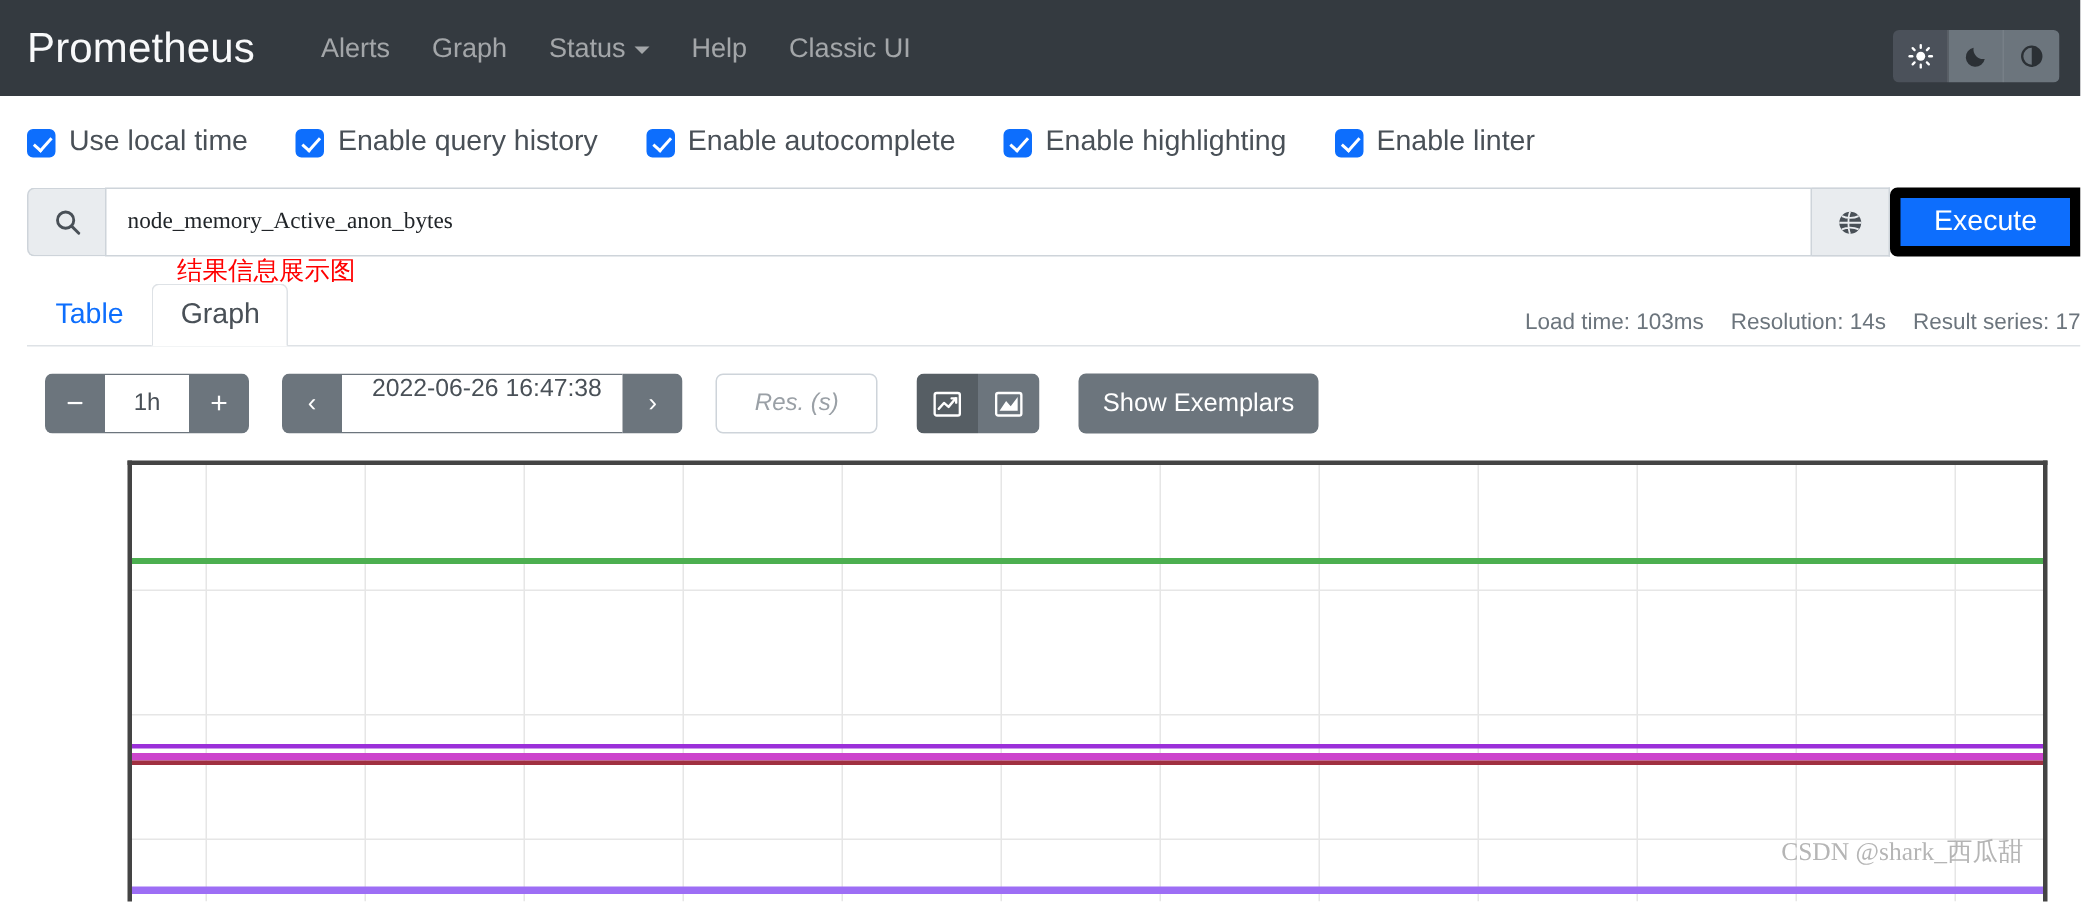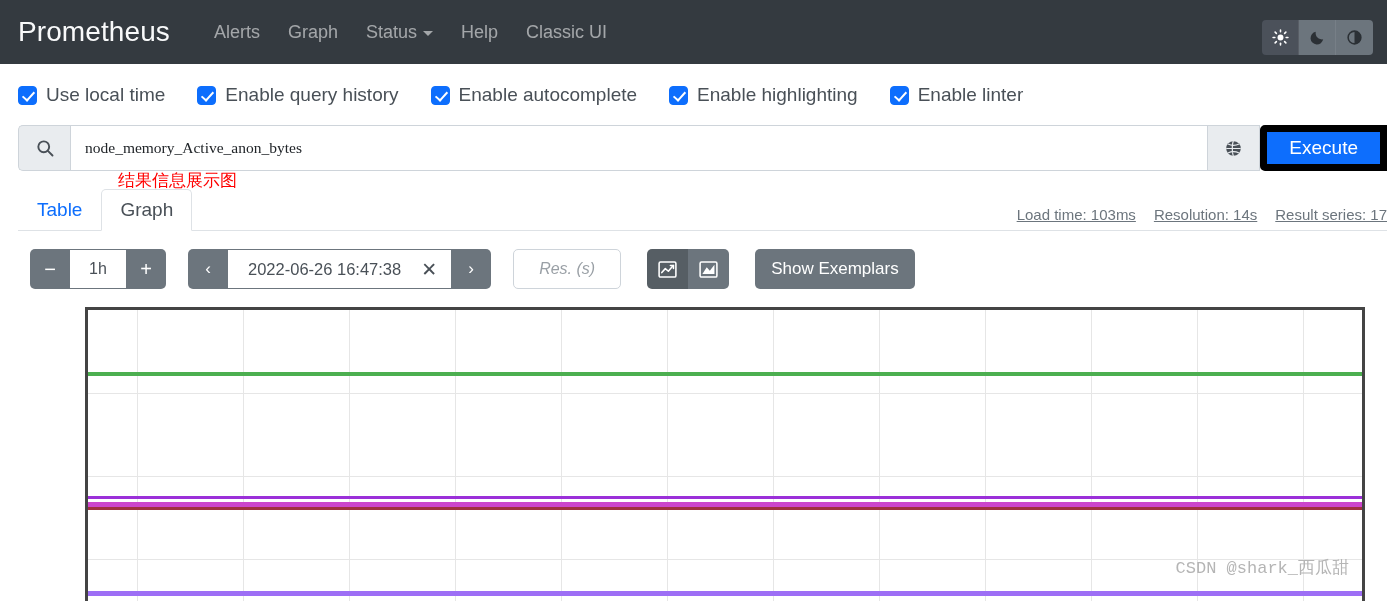"Load time: 103ms" .meta { text-decoration: underline -> none }
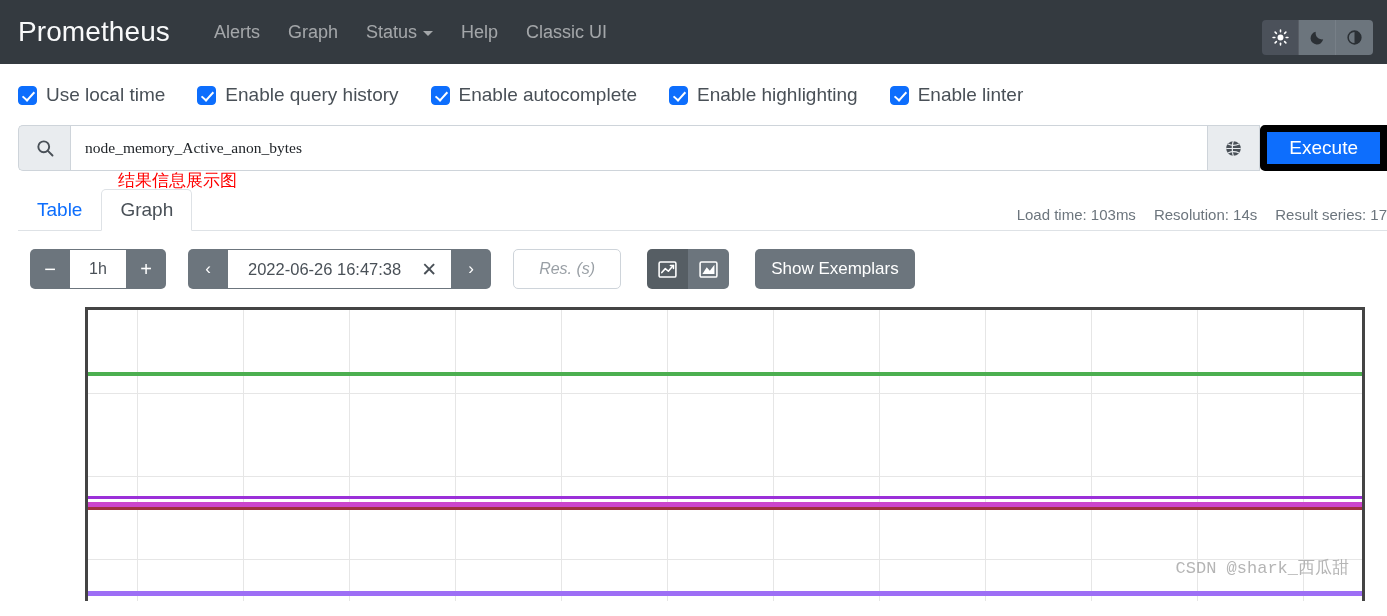"2022-06-26 16:47:38" .time-val { flex-direction: none -> column }
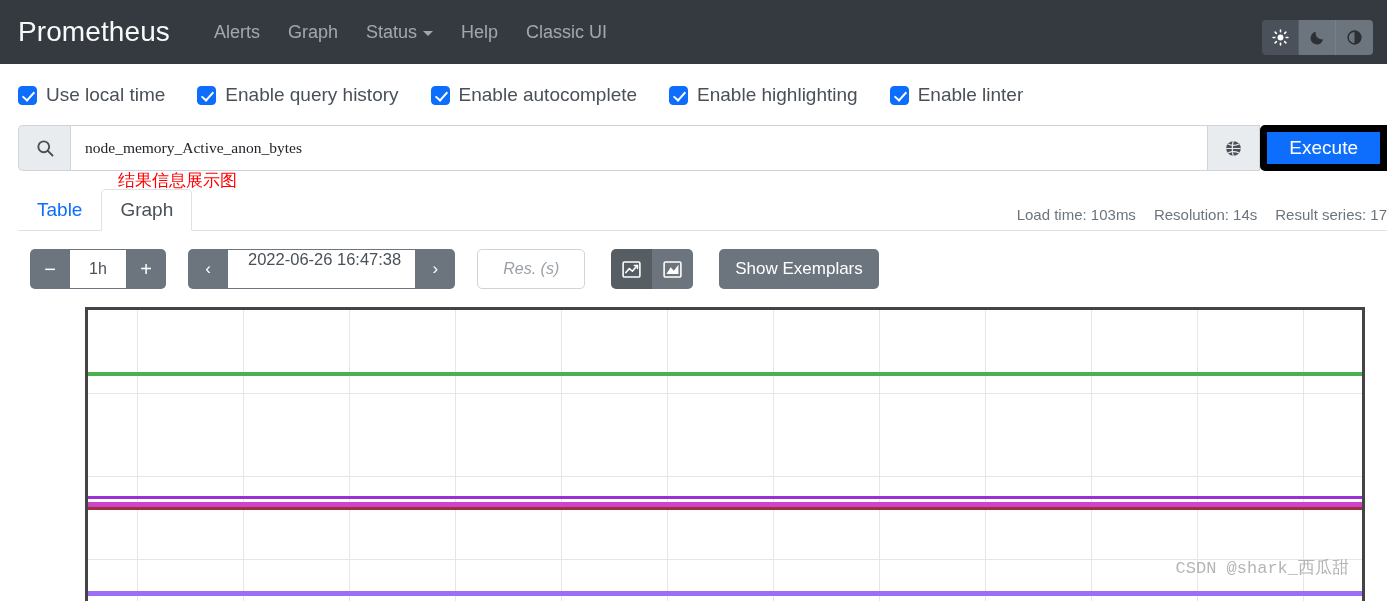"CSDN @shark_西瓜甜" .watermark { font-family: Liberation Mono, monospace -> Liberation Serif, serif }
